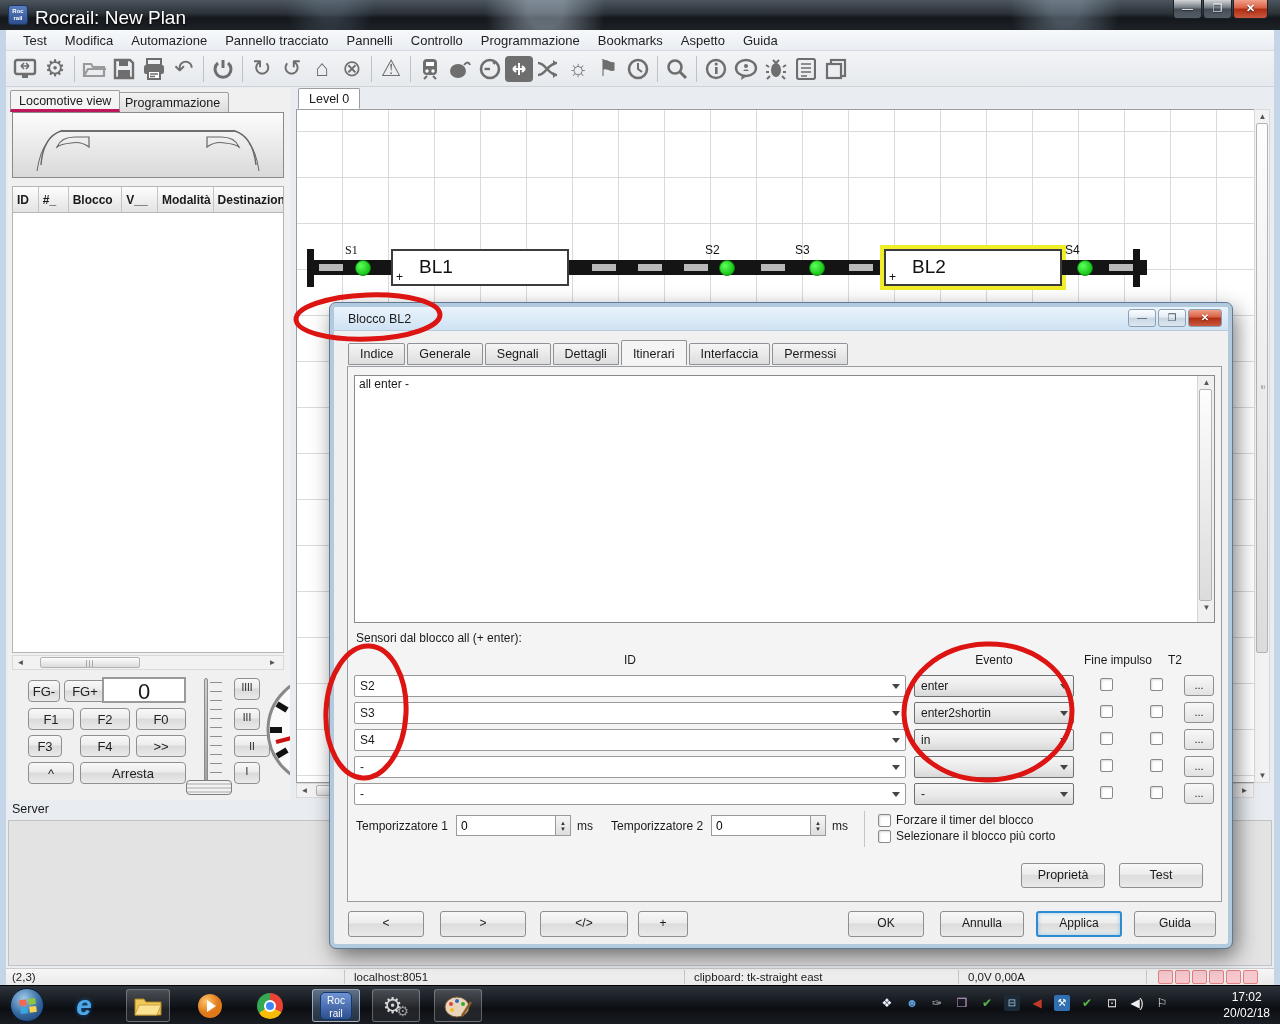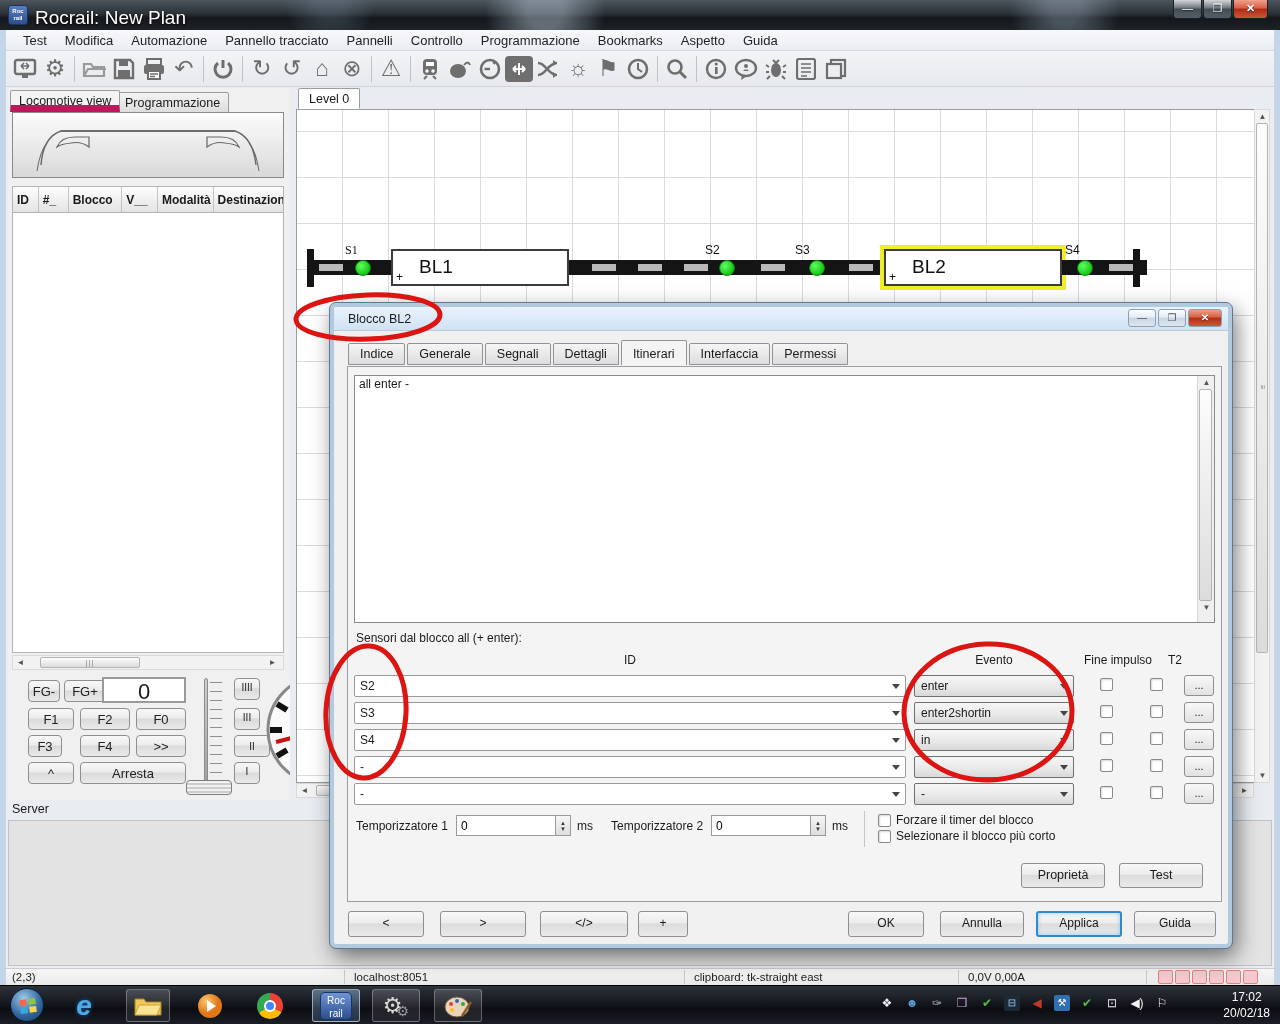"Locomotive view" .ptab.active { border-bottom: 7px solid #be185d -> 3px solid #be185d }
